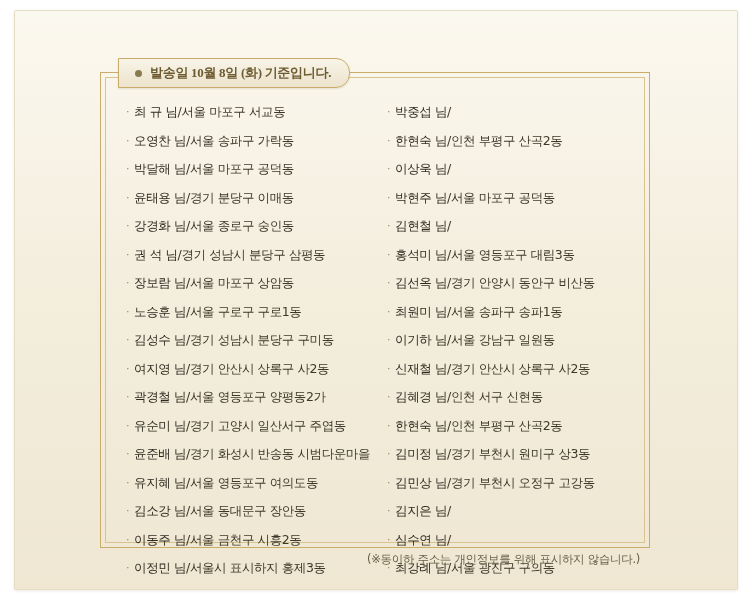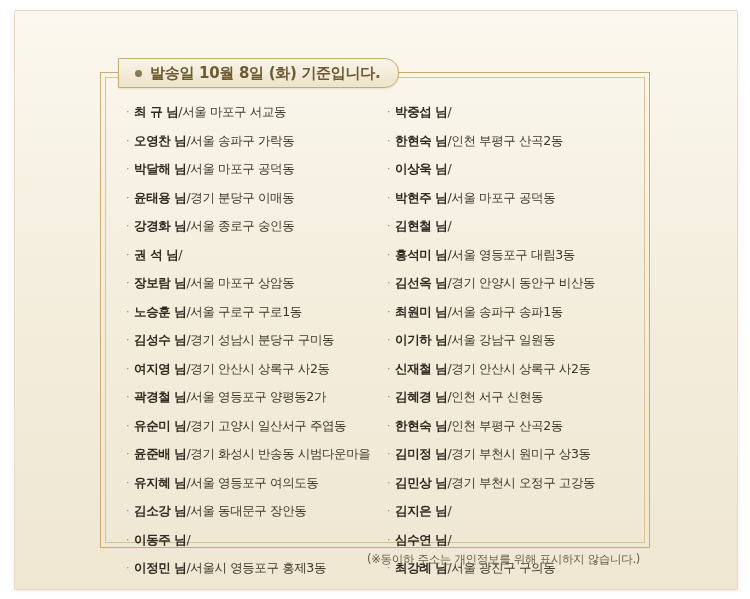"발송일 10월 8일 (화) 기준입니다." .ribbon-text { font-family: none -> Liberation Serif, serif; font-size: 15px -> 13px }
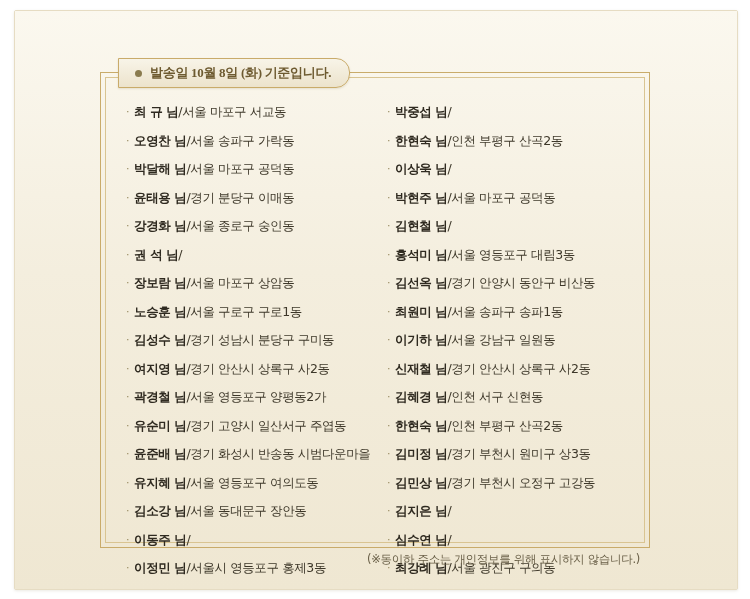"최 규 님" .entry-name { font-weight: bold -> normal }
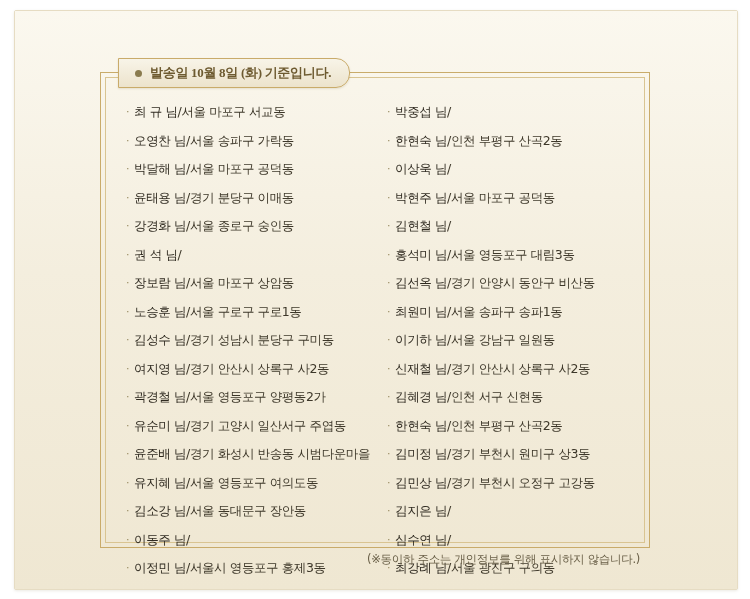"경기 성남시 분당구 삼평동" span.entry-text { html: none -> <span>경기 성남시 분당구 삼평동</span> }
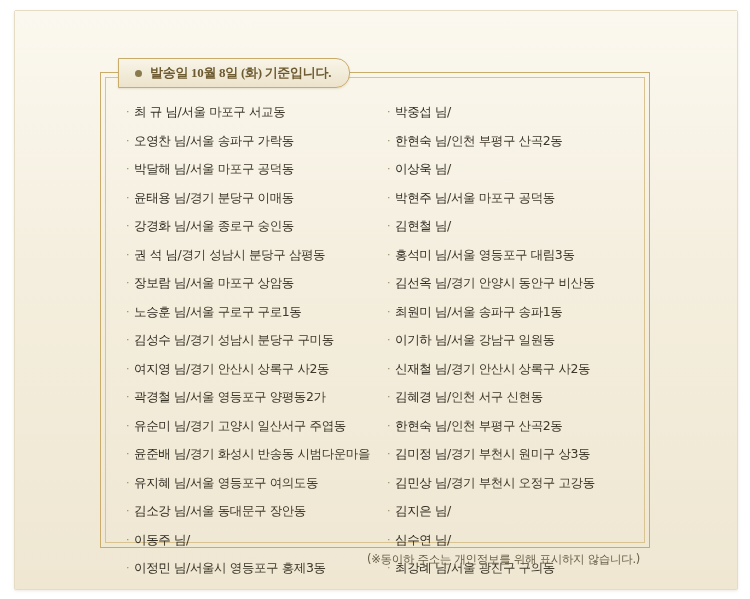"서울 금천구 시흥2동" span.entry-text { html: none -> <span>서울 금천구 시흥2동</span> }
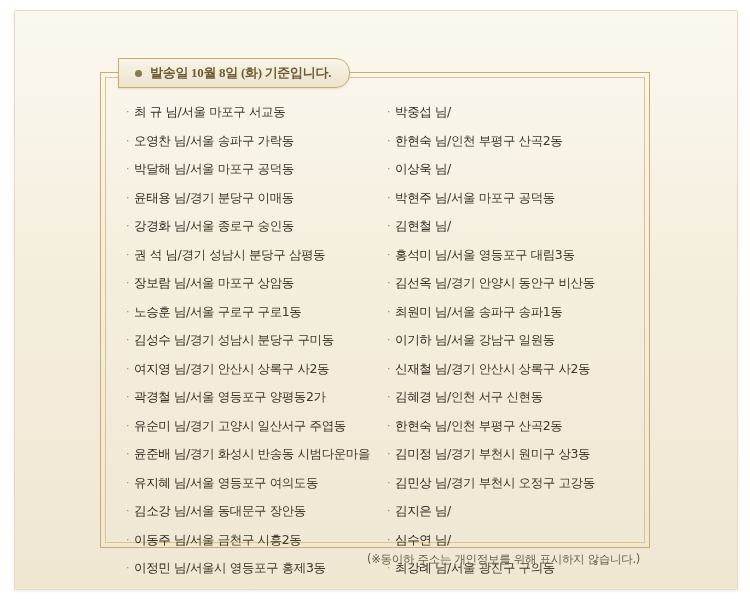"서울시 영등포구 홍제3동" span.entry-text { text: 영등포구 -> 표시하지 }
